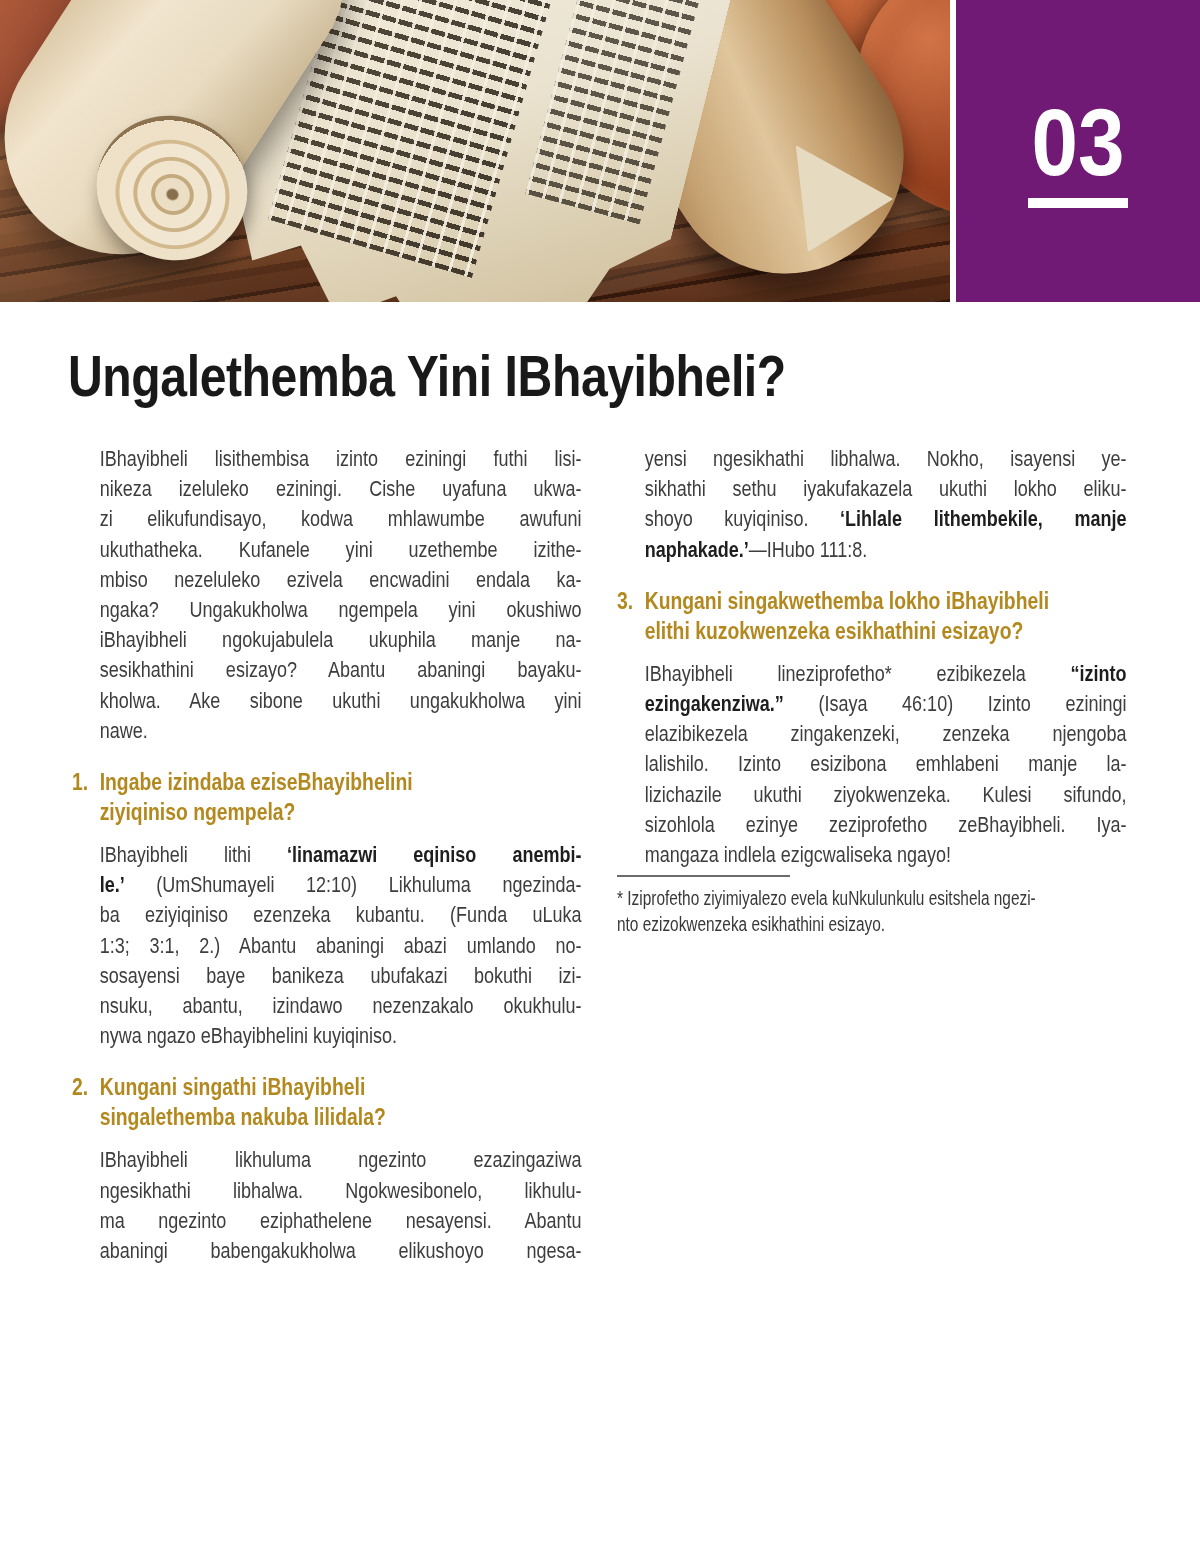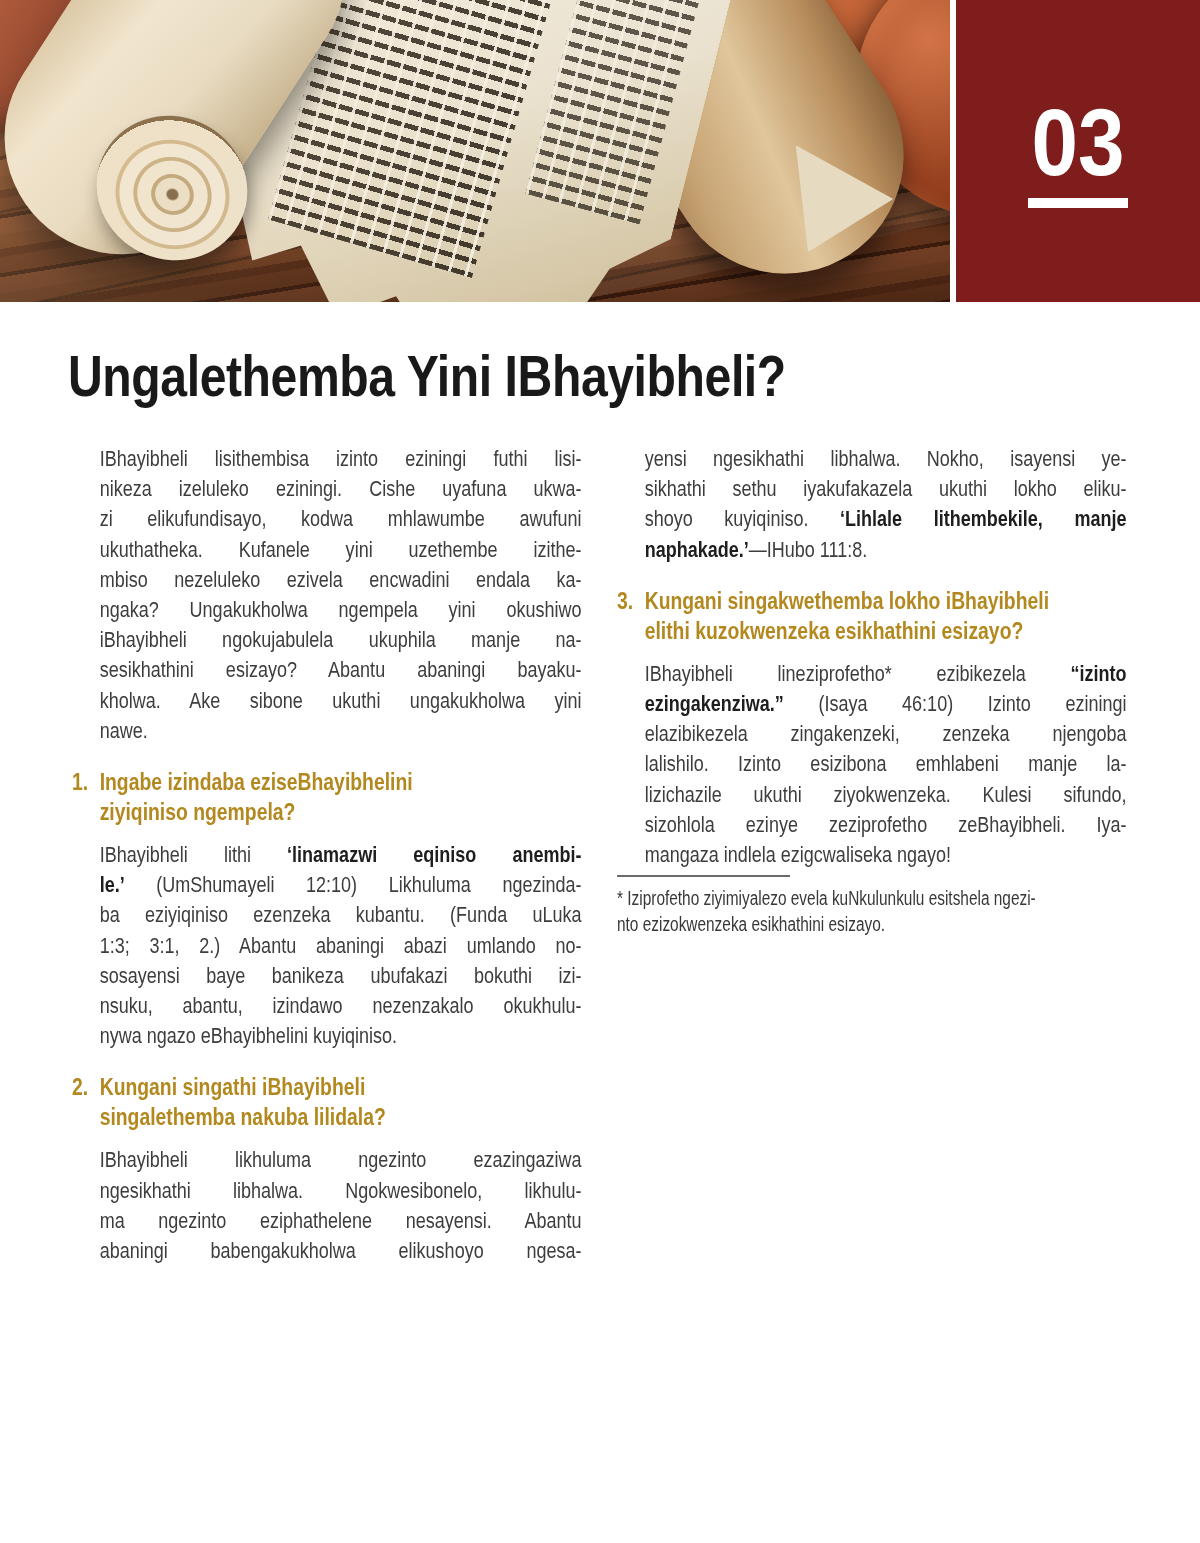"03" .badge { background: #7f1d1d -> #701a75 }
